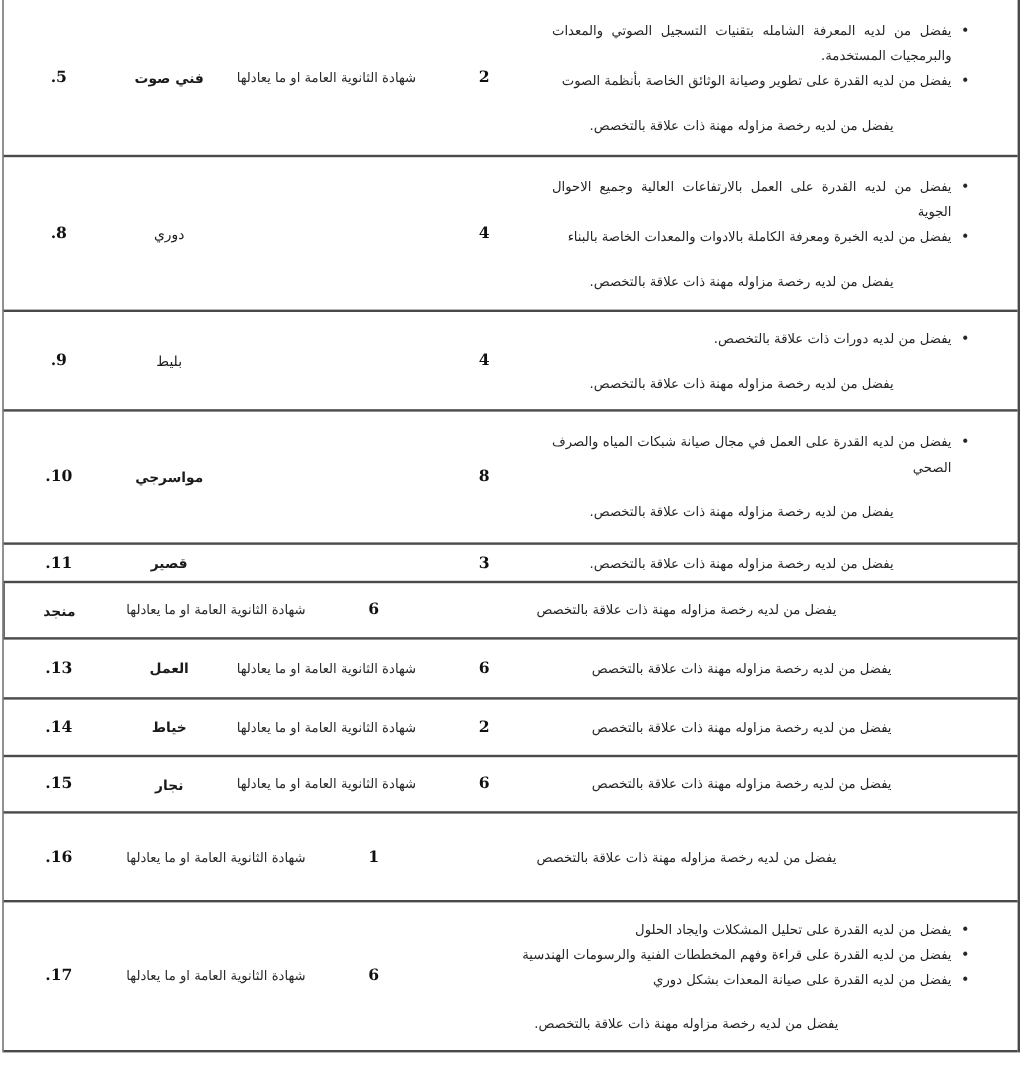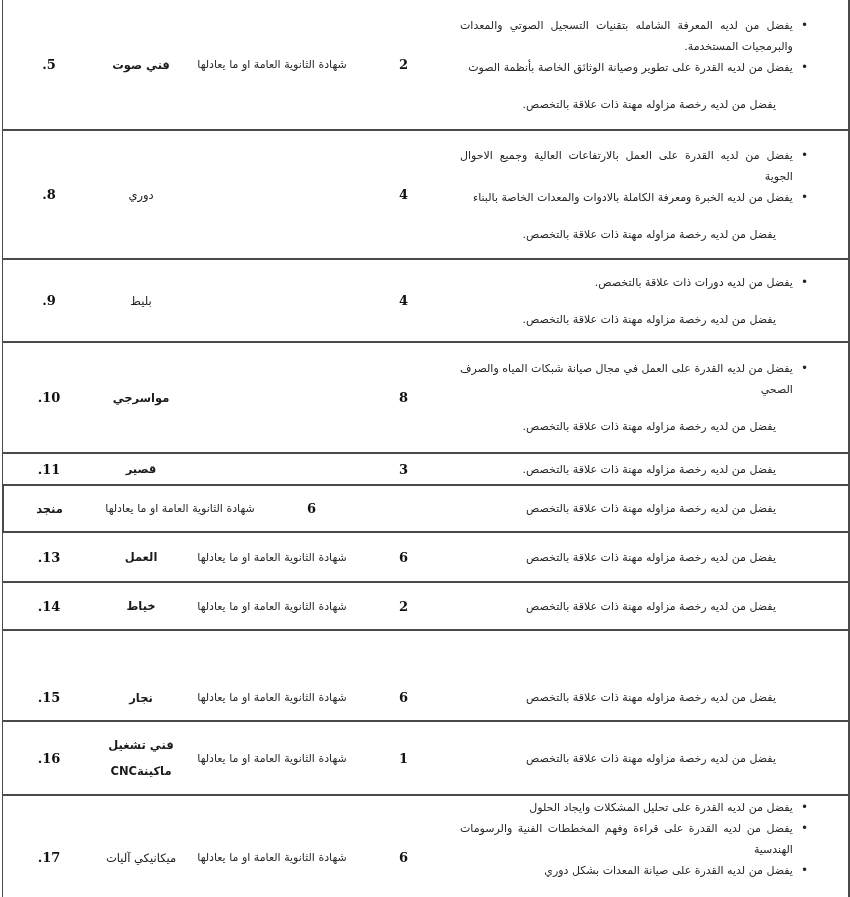"يفضل من لديه رخصة مزاوله" .note { text-align: right -> center }
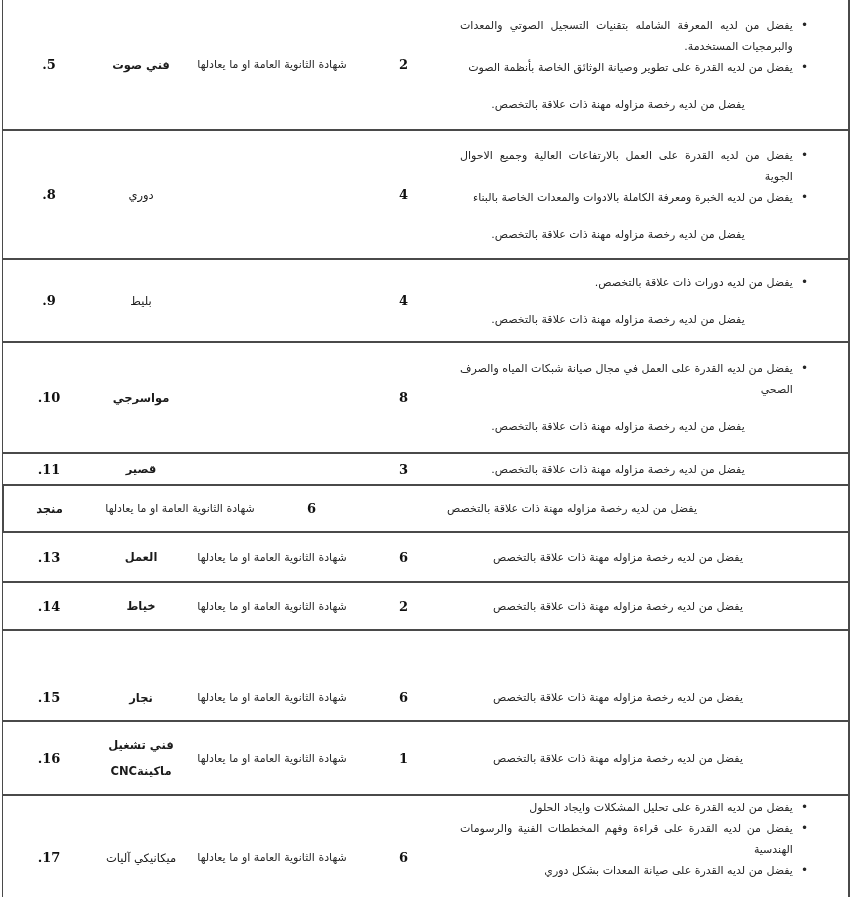".15" div.row { margin-top: 44px -> none }
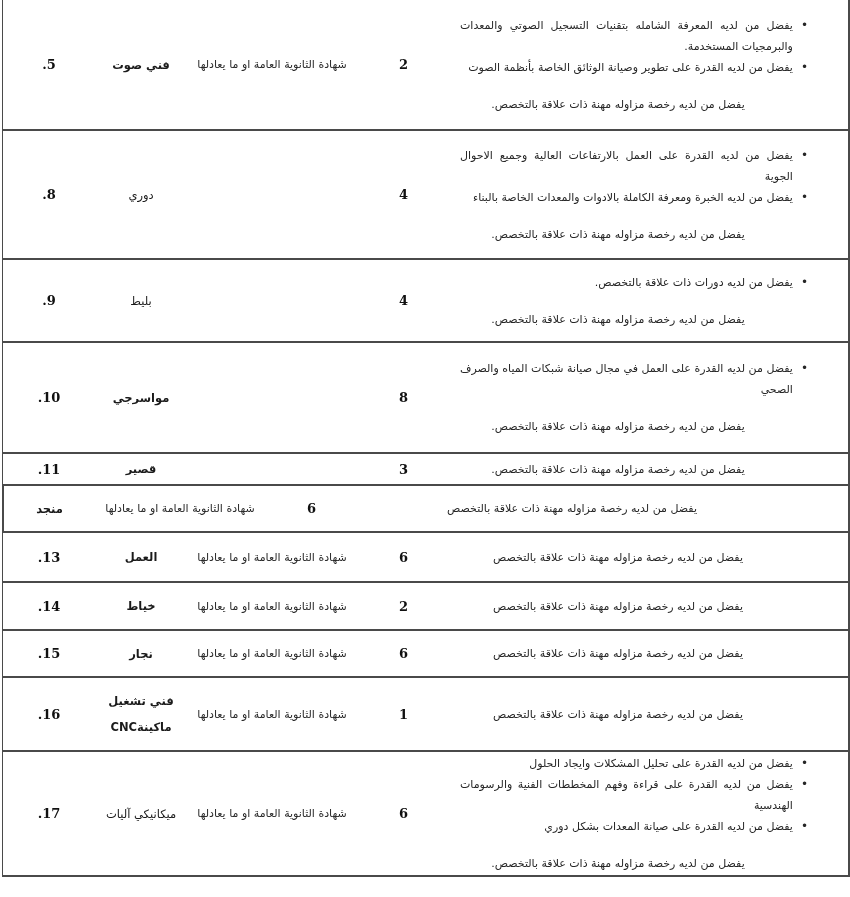"فني تشغيل" div.cell { html: <div> <div>فني تشغيل</div> <div>ماكينةCNC</div> </div> -> none }
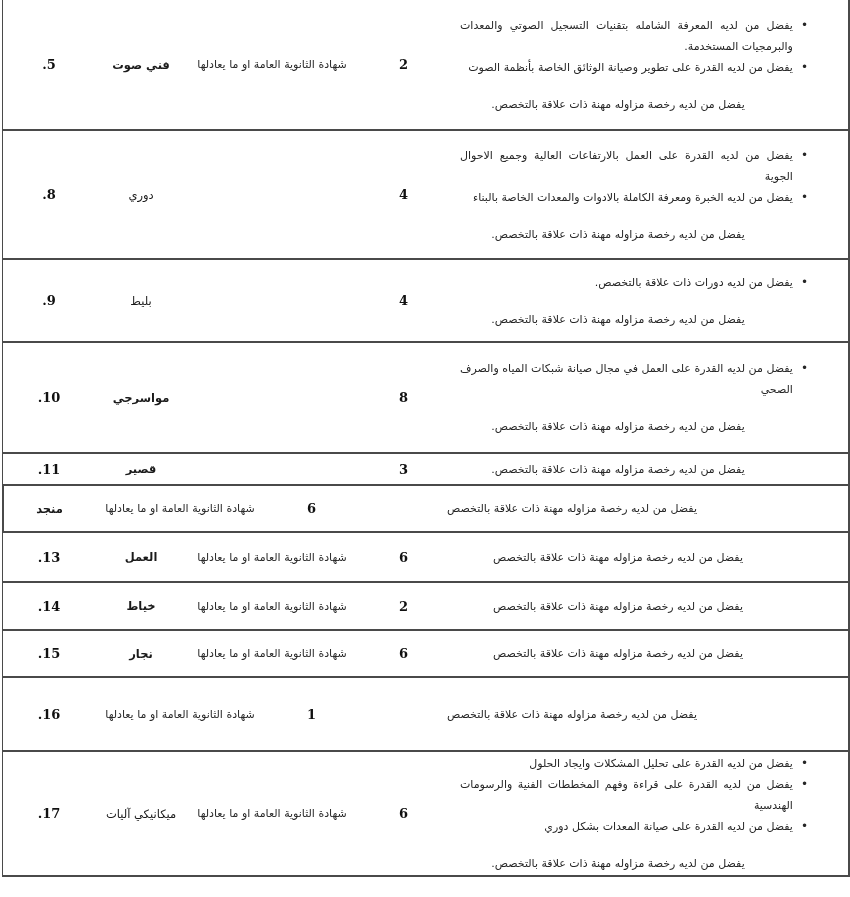"ميكانيكي آليات" div.cell { html: <div> <div>ميكانيكي آليات</div> </div> -> none }
